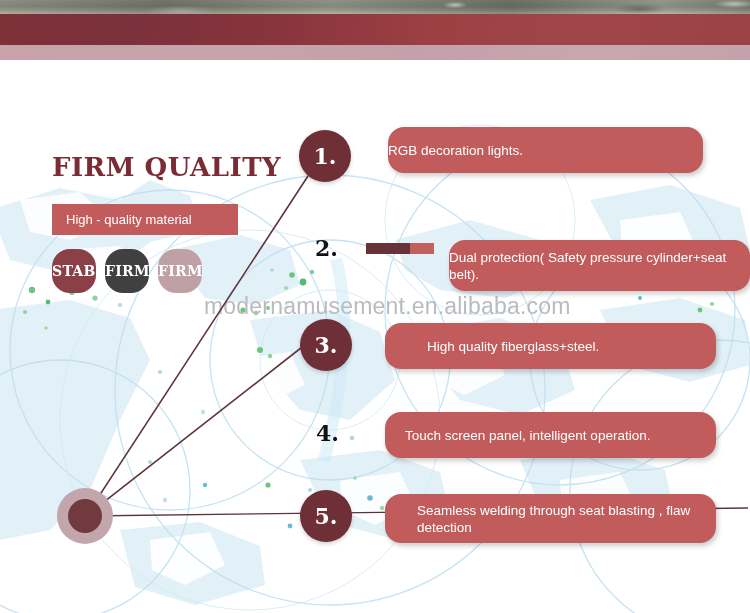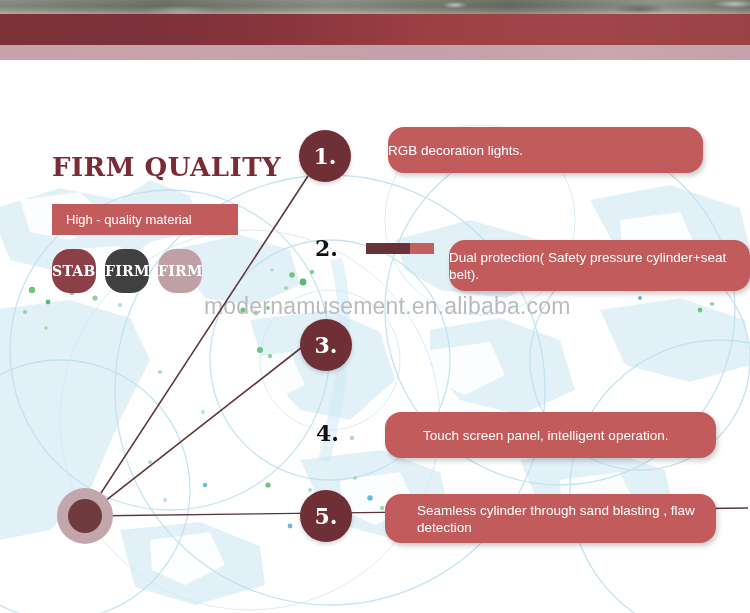"High quality fiberglass+steel." div.pill { html: none -> <div> <span>High quality fiberglass+steel.</span> </div> }
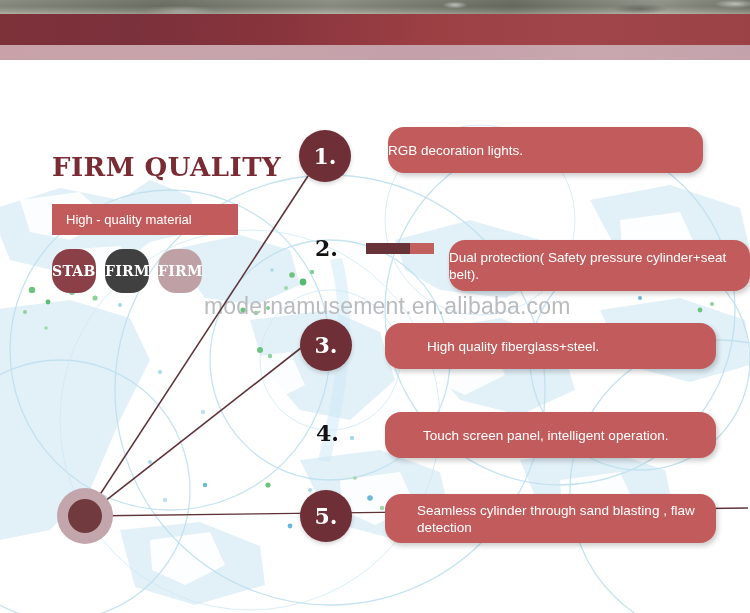"Touch screen panel, intelligent" .pill.p4 { padding-left: 38px -> 20px }
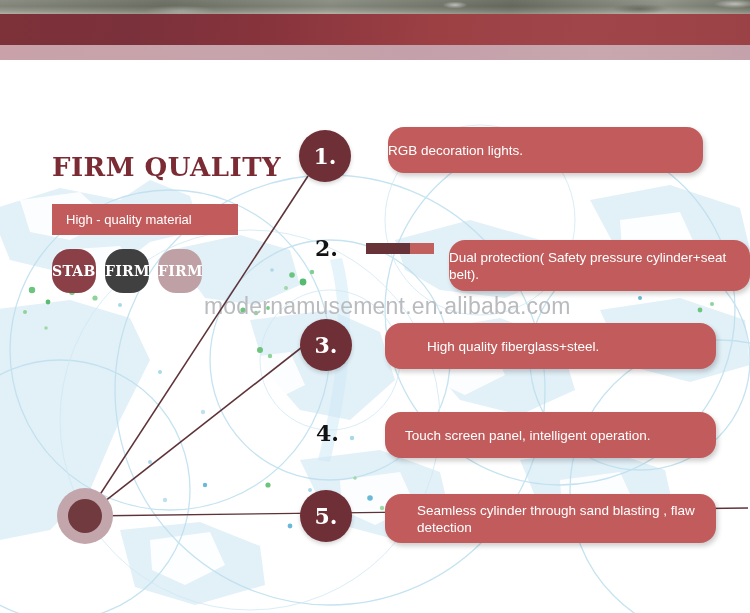"Seamless cylinder through sand blasting" span { text: cylinder through sand -> welding through seat }
